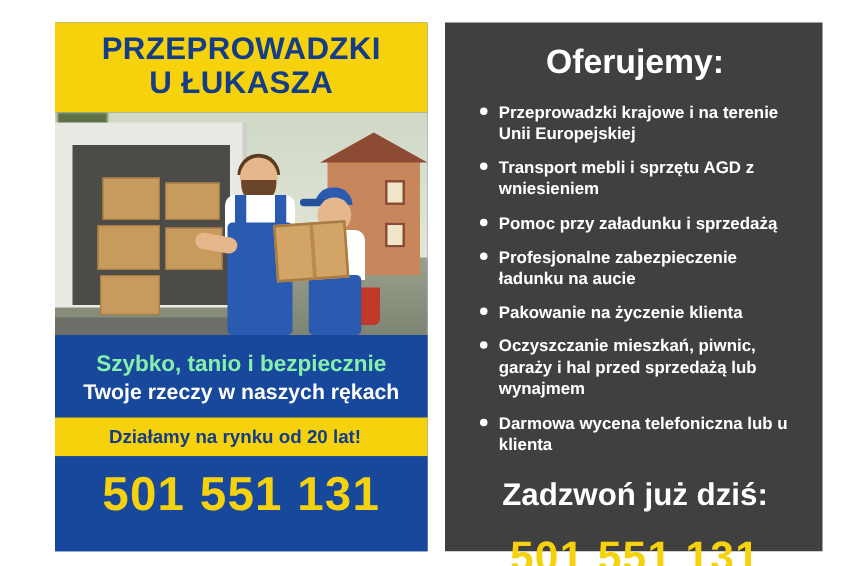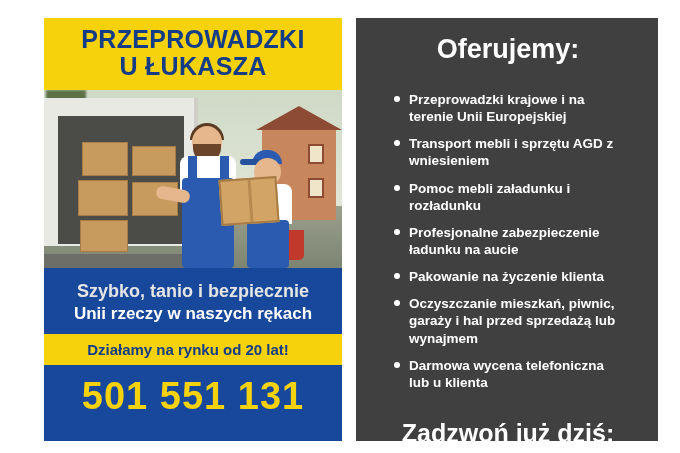"Przeprowadzki krajowe i na terenie" .offer-list { margin: 16px -> 6px }
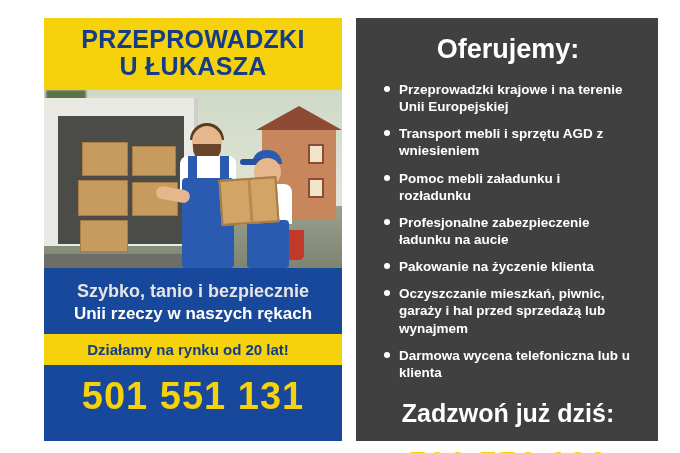"Pomoc mebli załadunku i rozładunku" span { text: mebli załadunku i rozładunku -> przy załadunku i sprzedażą }
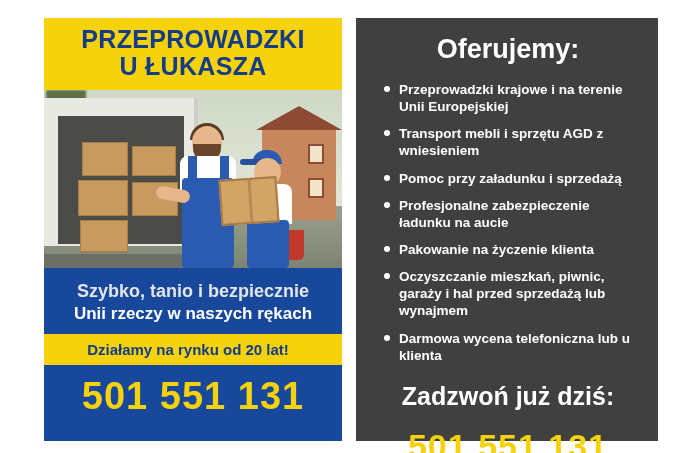"Szybko, tanio i bezpiecznie" .slogan-l1 { color: #e5e5e5 -> #86efac }
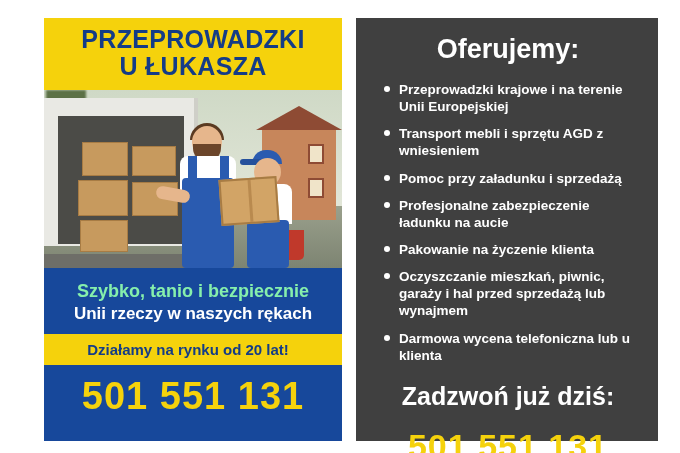"Unii rzeczy w naszych rękach" div.slogan-l2 { text: Unii -> Twoje }
